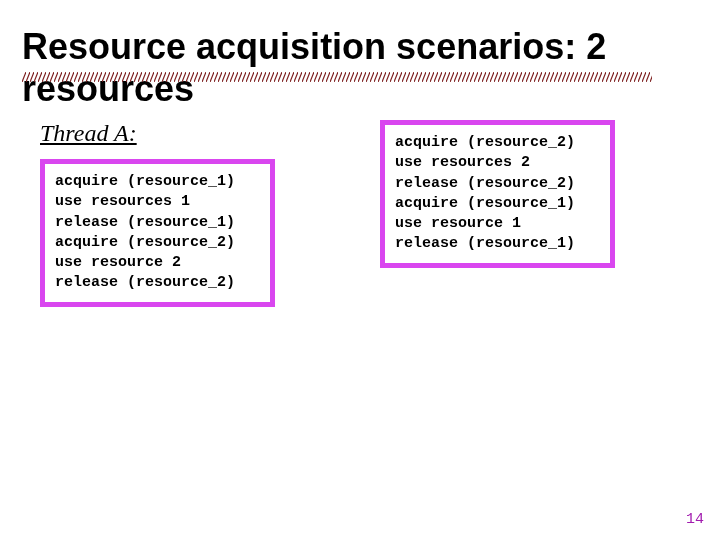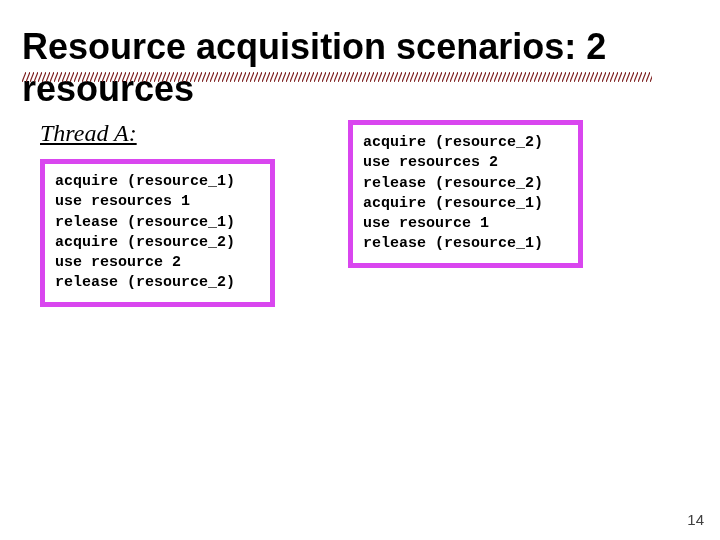"Thread A:" .columns { gap: 28px -> 60px }
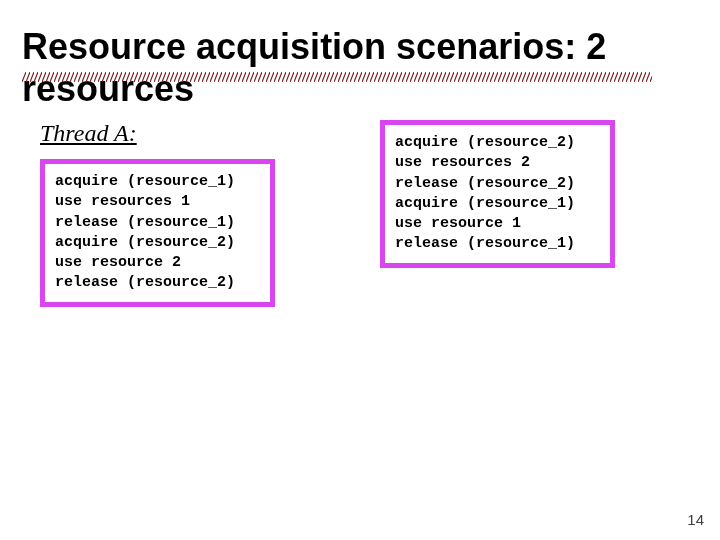"14" .page-num { color: #404040 -> #a21caf; font-family: Liberation Sans, sans-serif -> Liberation Mono, monospace }
